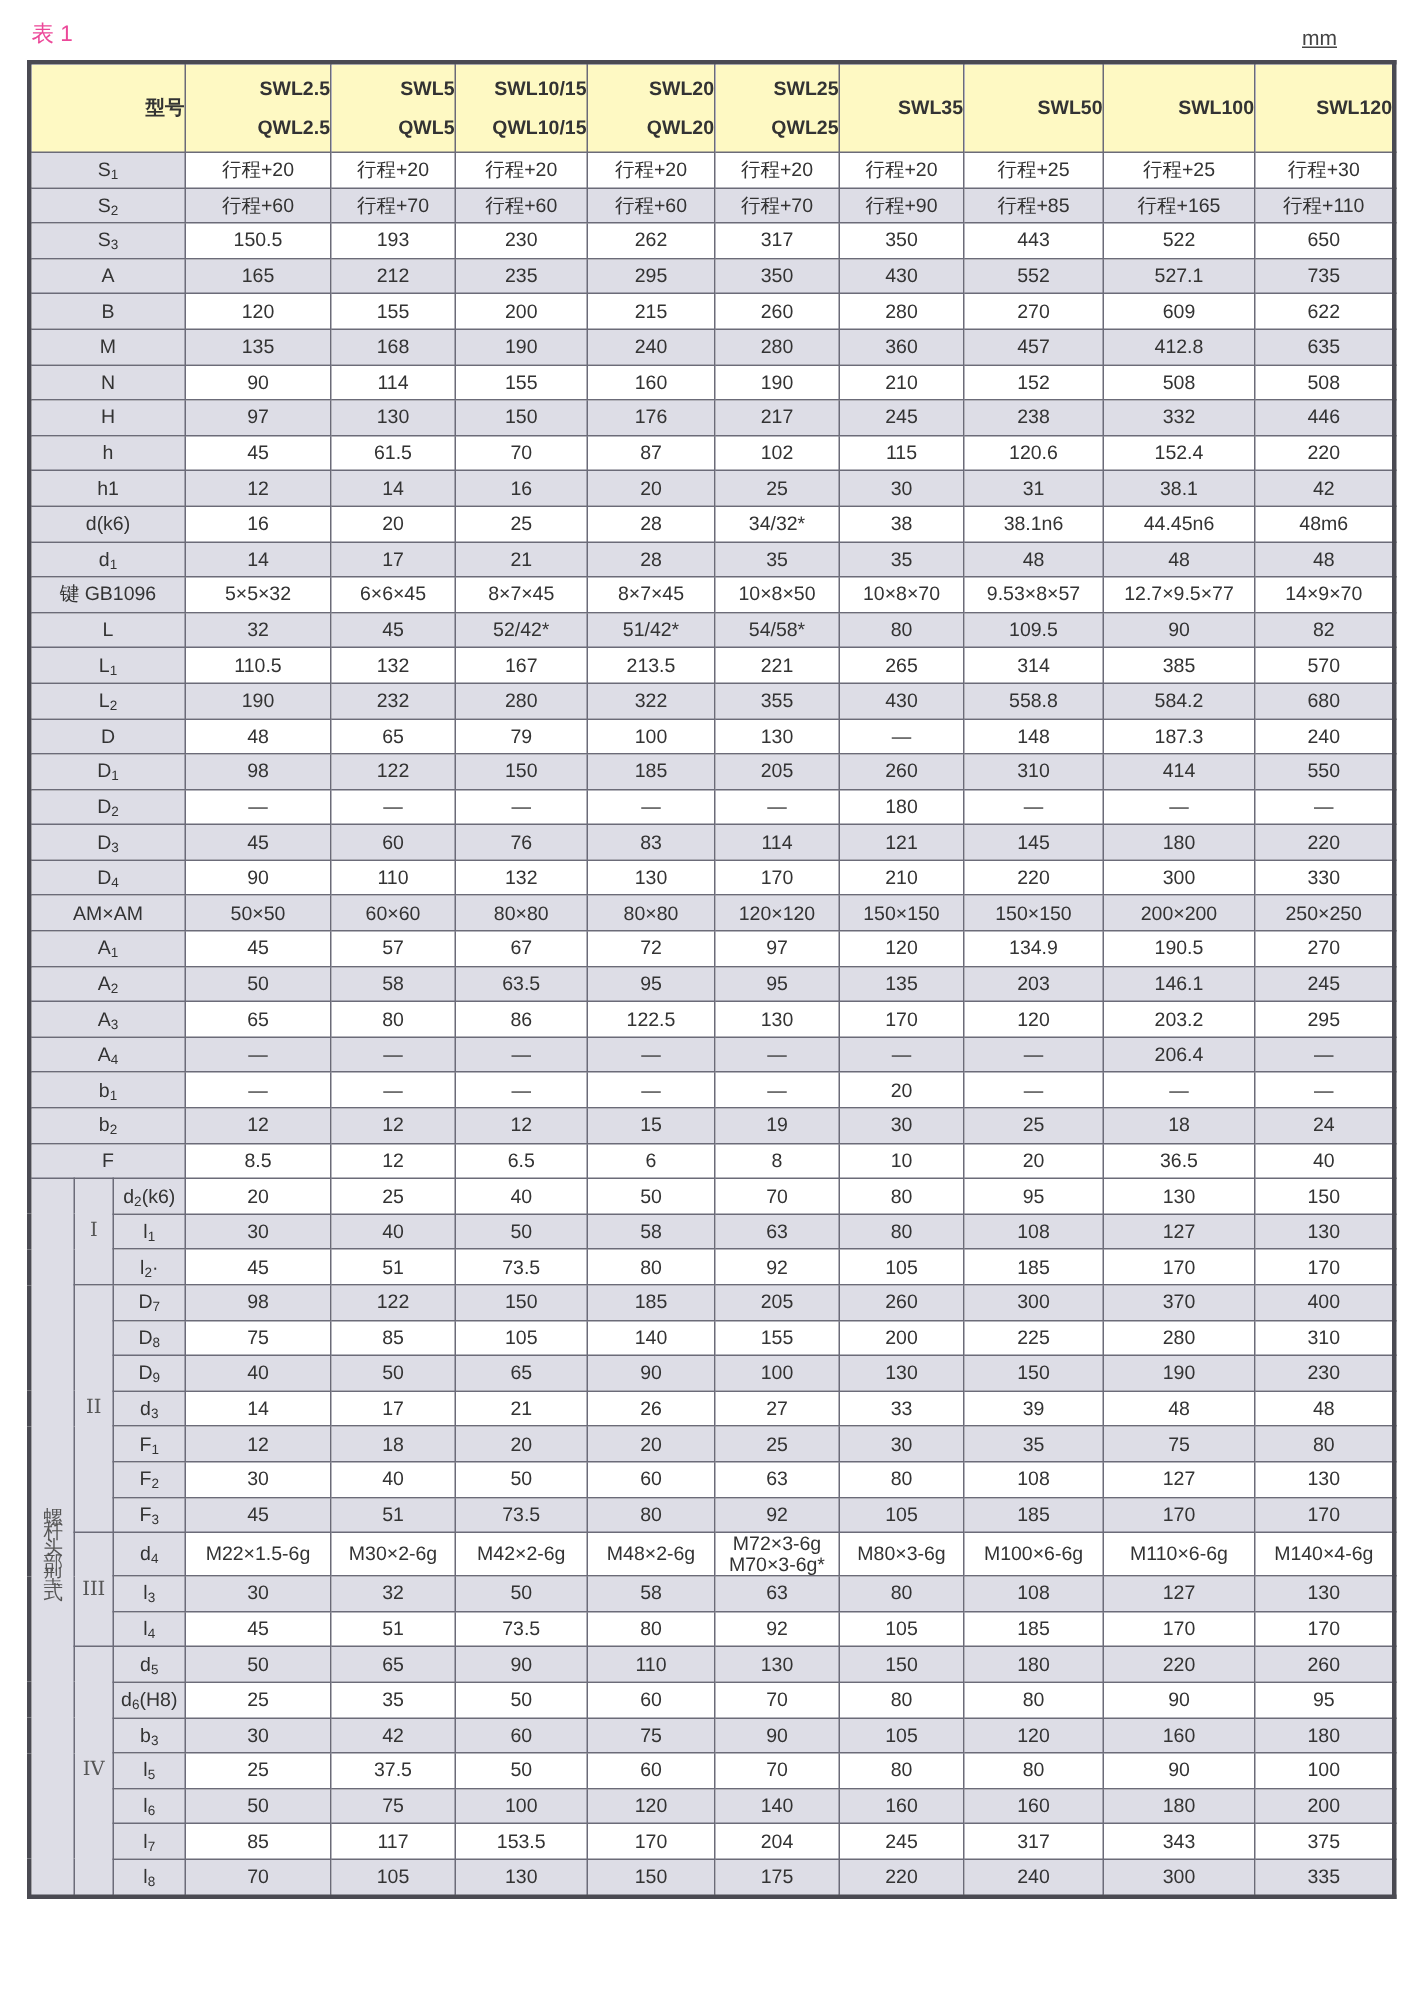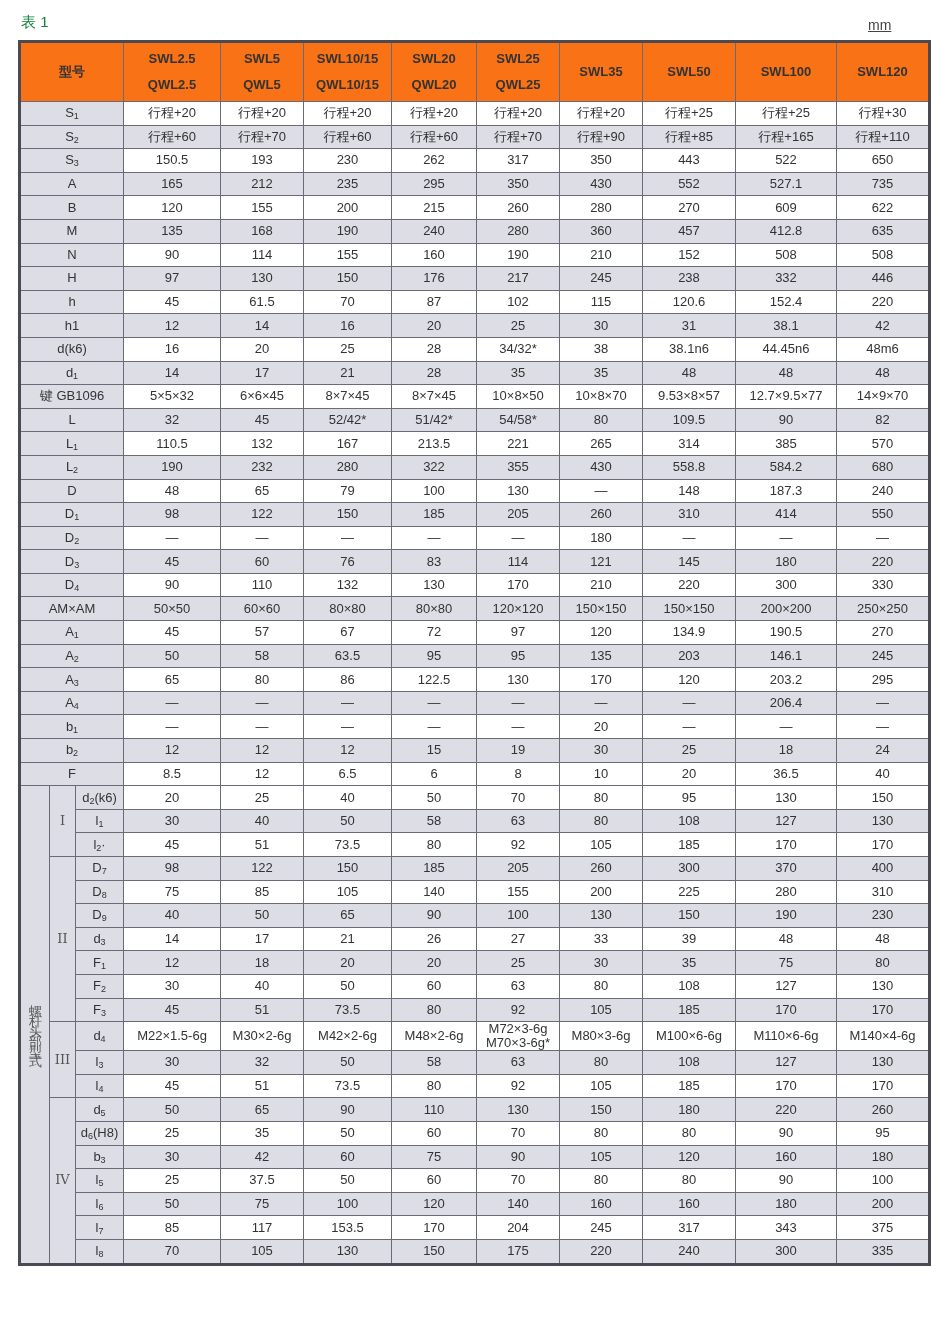"表 1" .caption { color: #15803d -> #ec4899 }
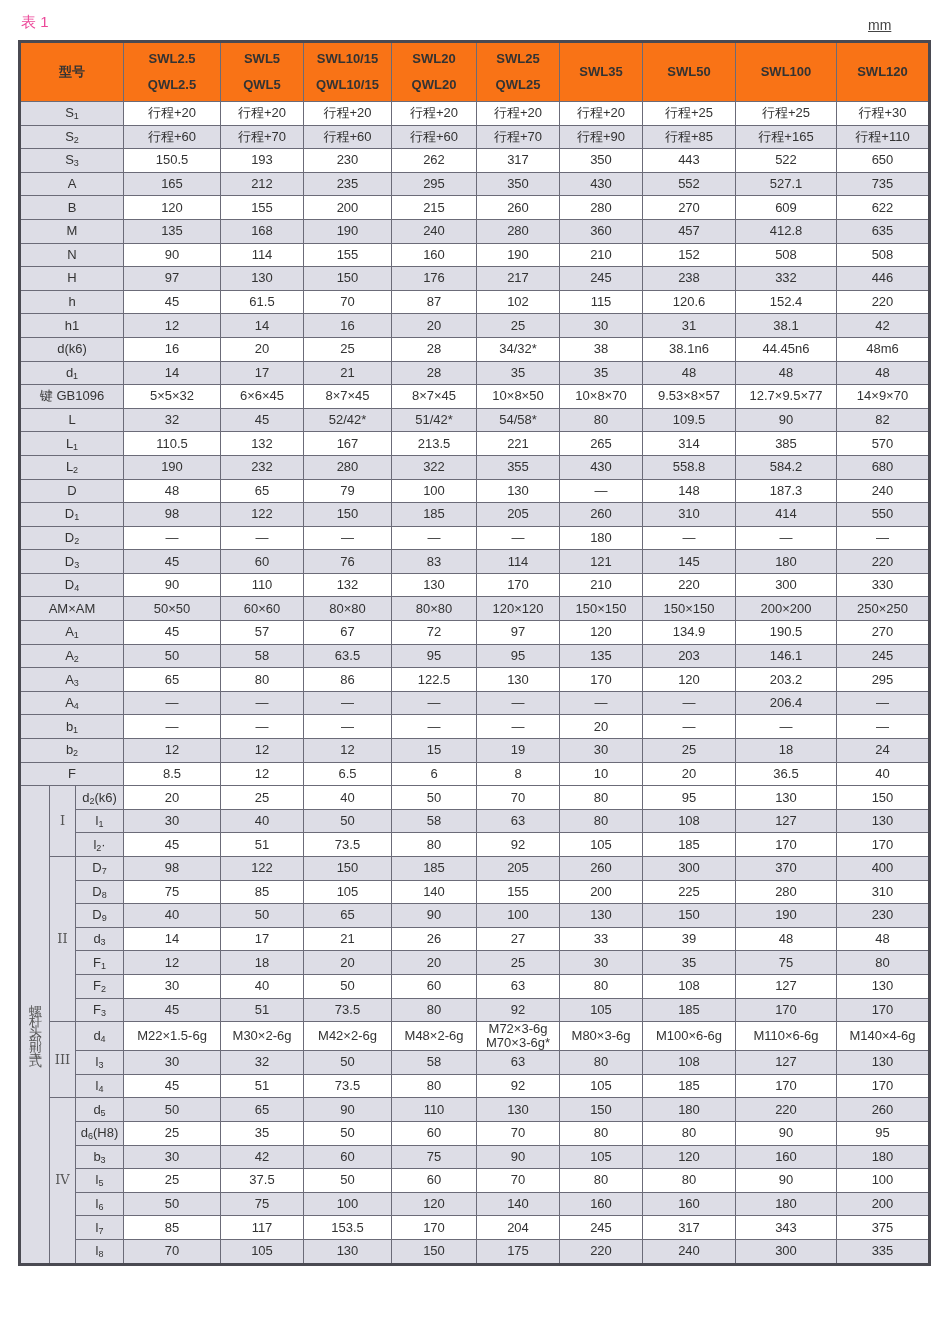"SWL2.5" table.spec th { background: #f97316 -> #fef9c3; text-align: none -> right }
